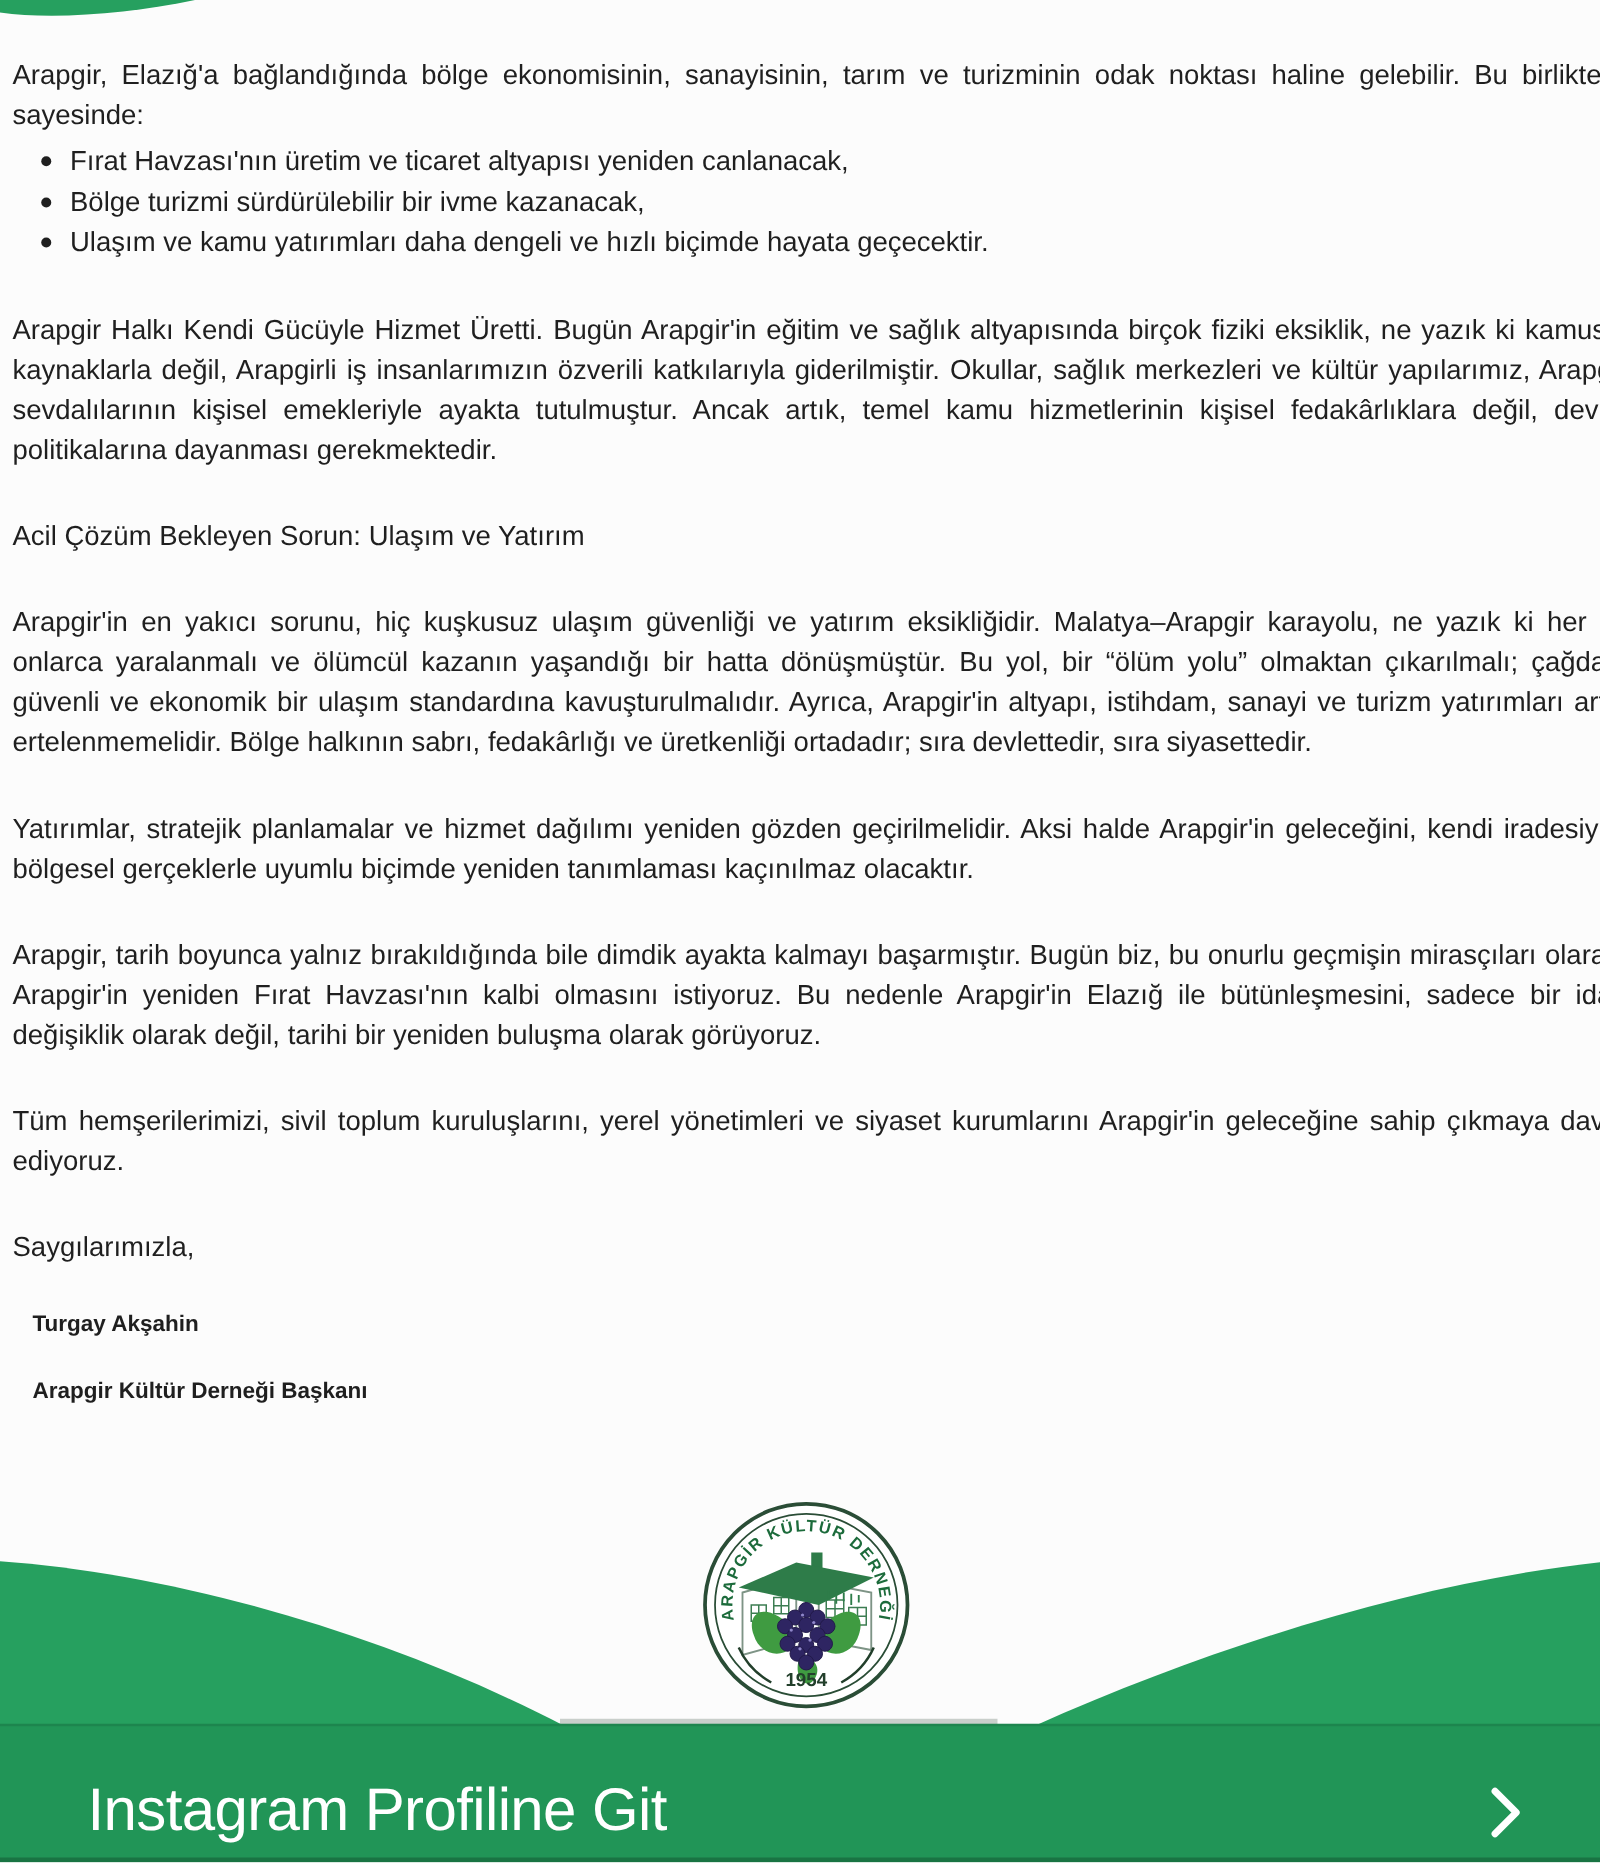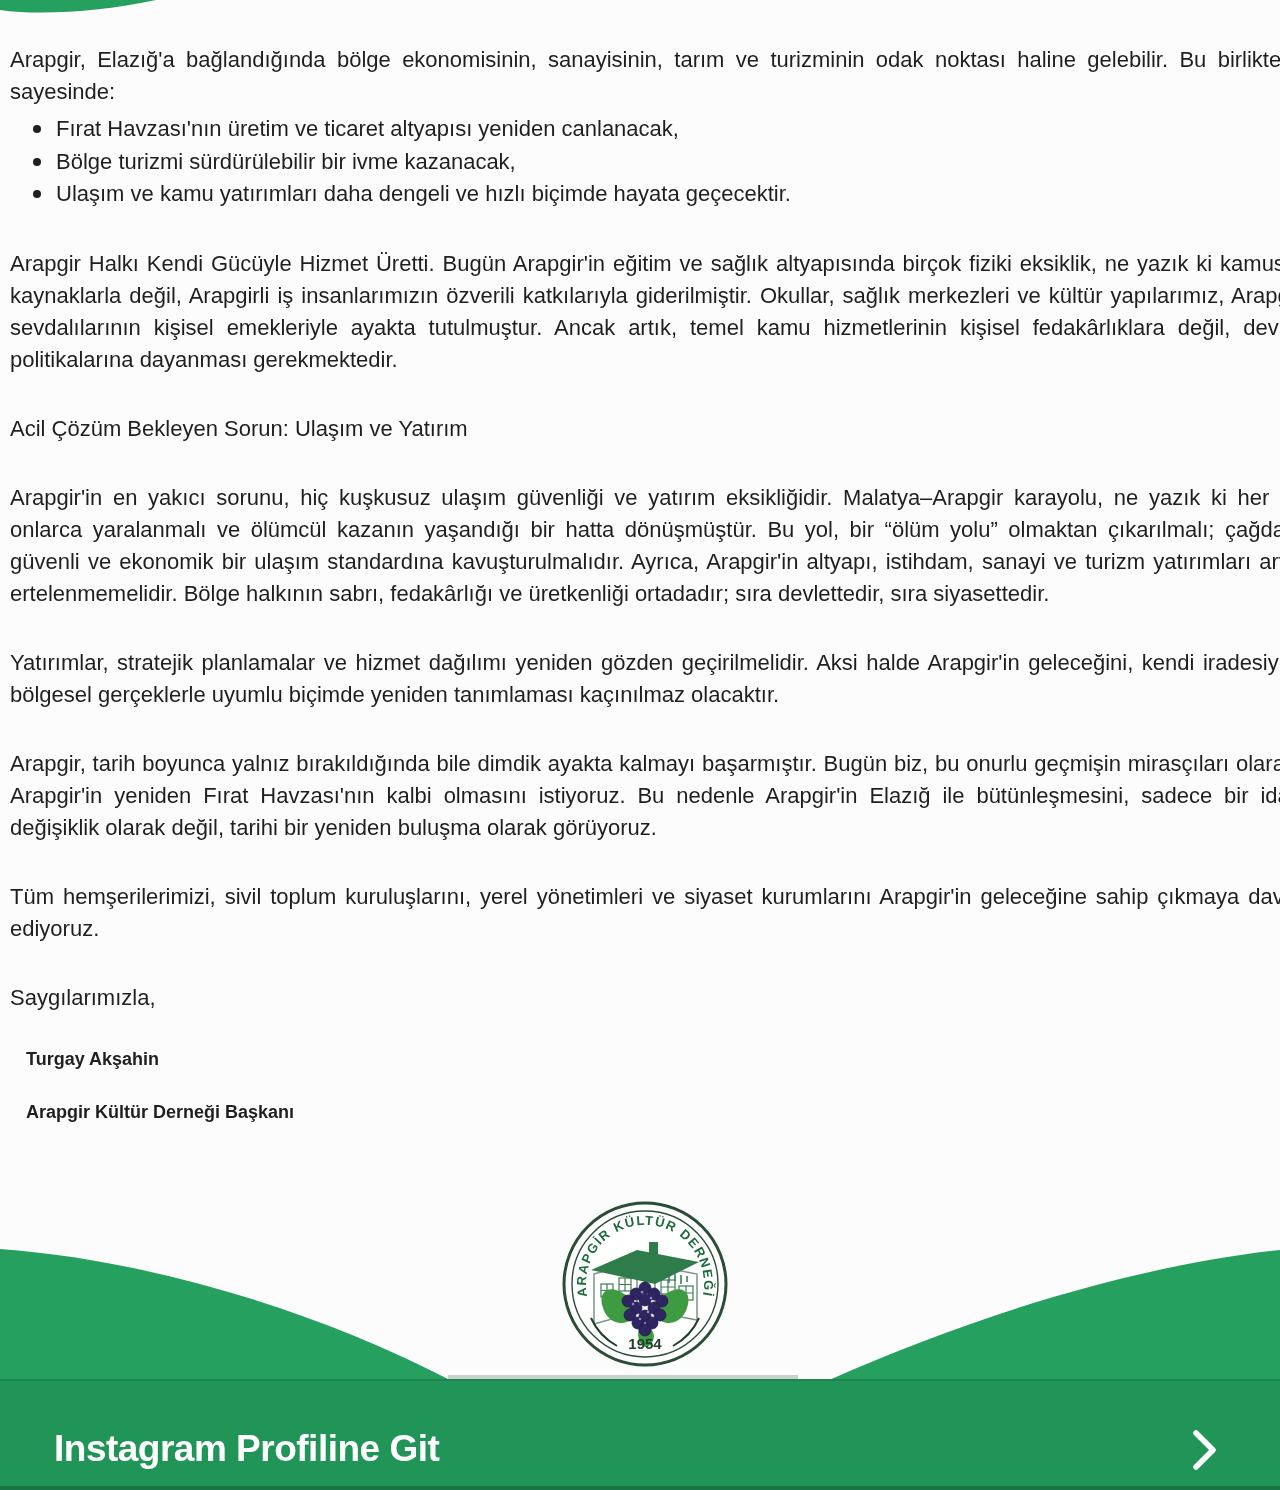"Instagram Profiline Git" .cta-label { font-size: 37px -> 48px; font-weight: bold -> normal; left: 54px -> 70px }
